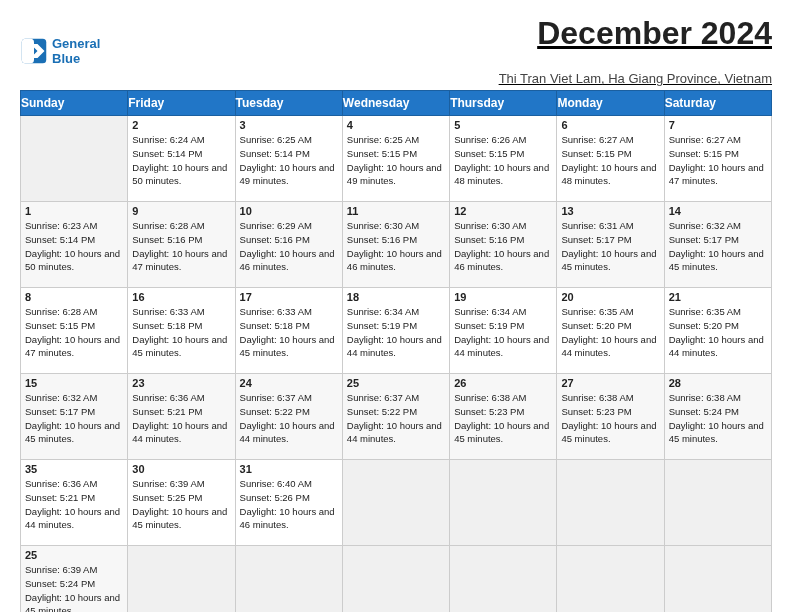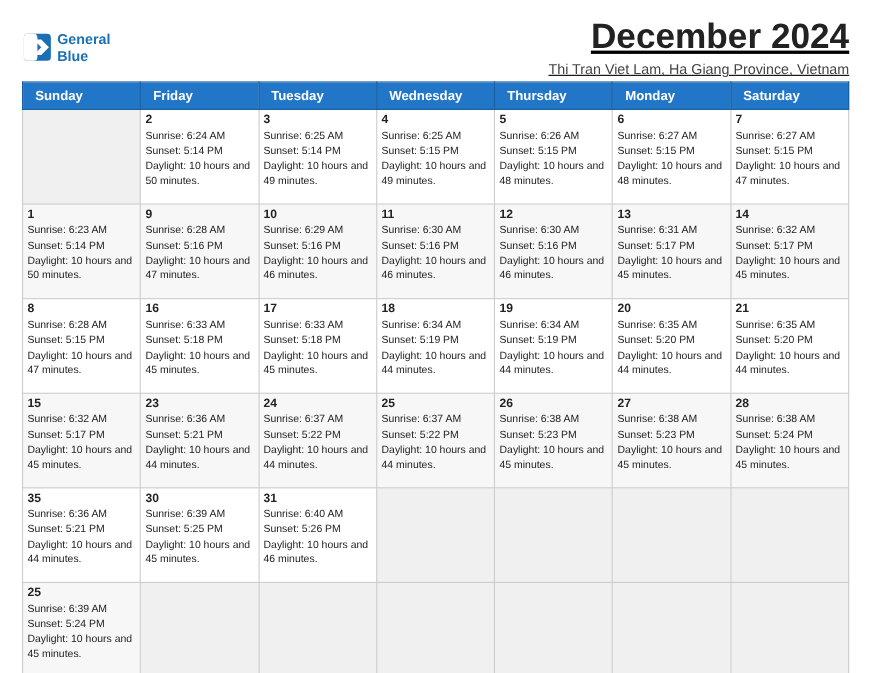"Thi Tran Viet Lam, Ha" .subtitle { margin-top: 4px -> 20px }
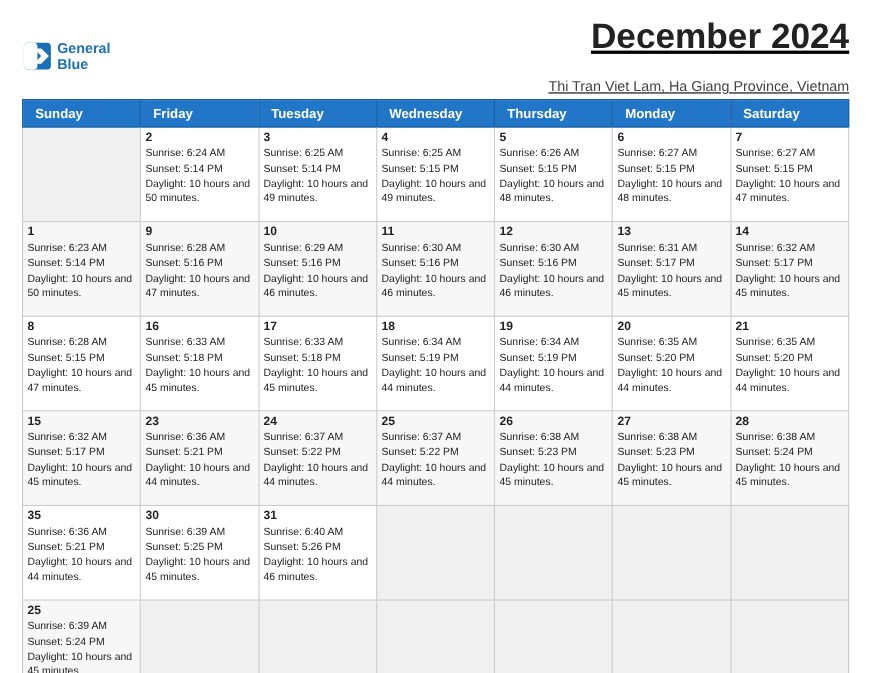"Sunday" .calendar thead tr th { padding: 5px 11px -> 5px 0 }
